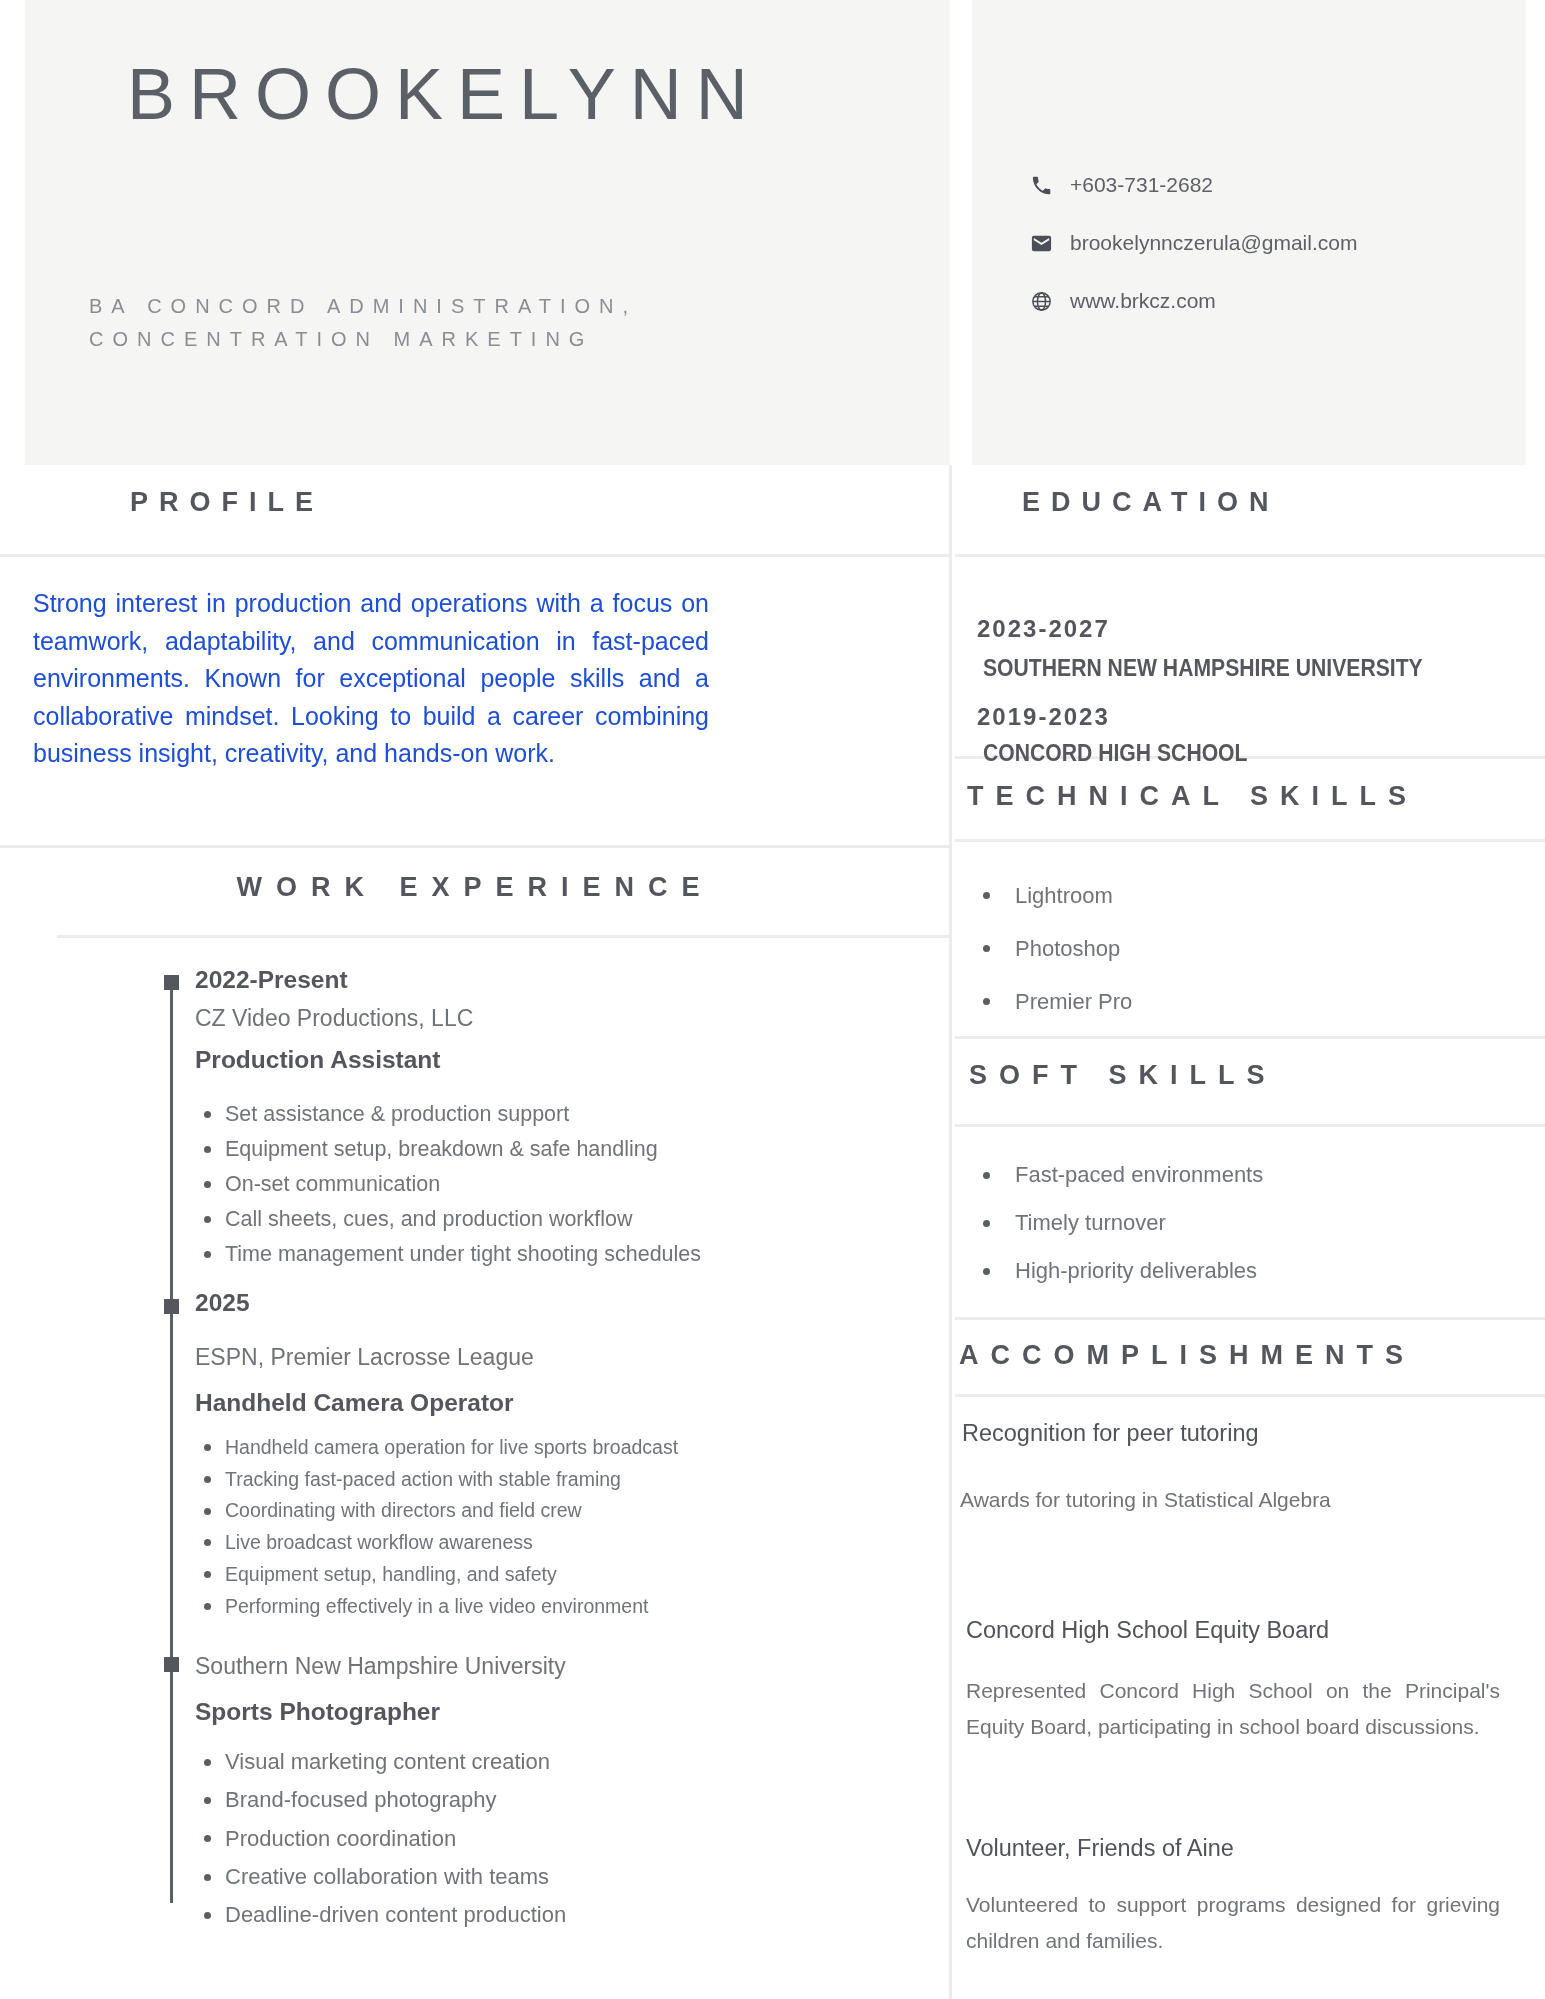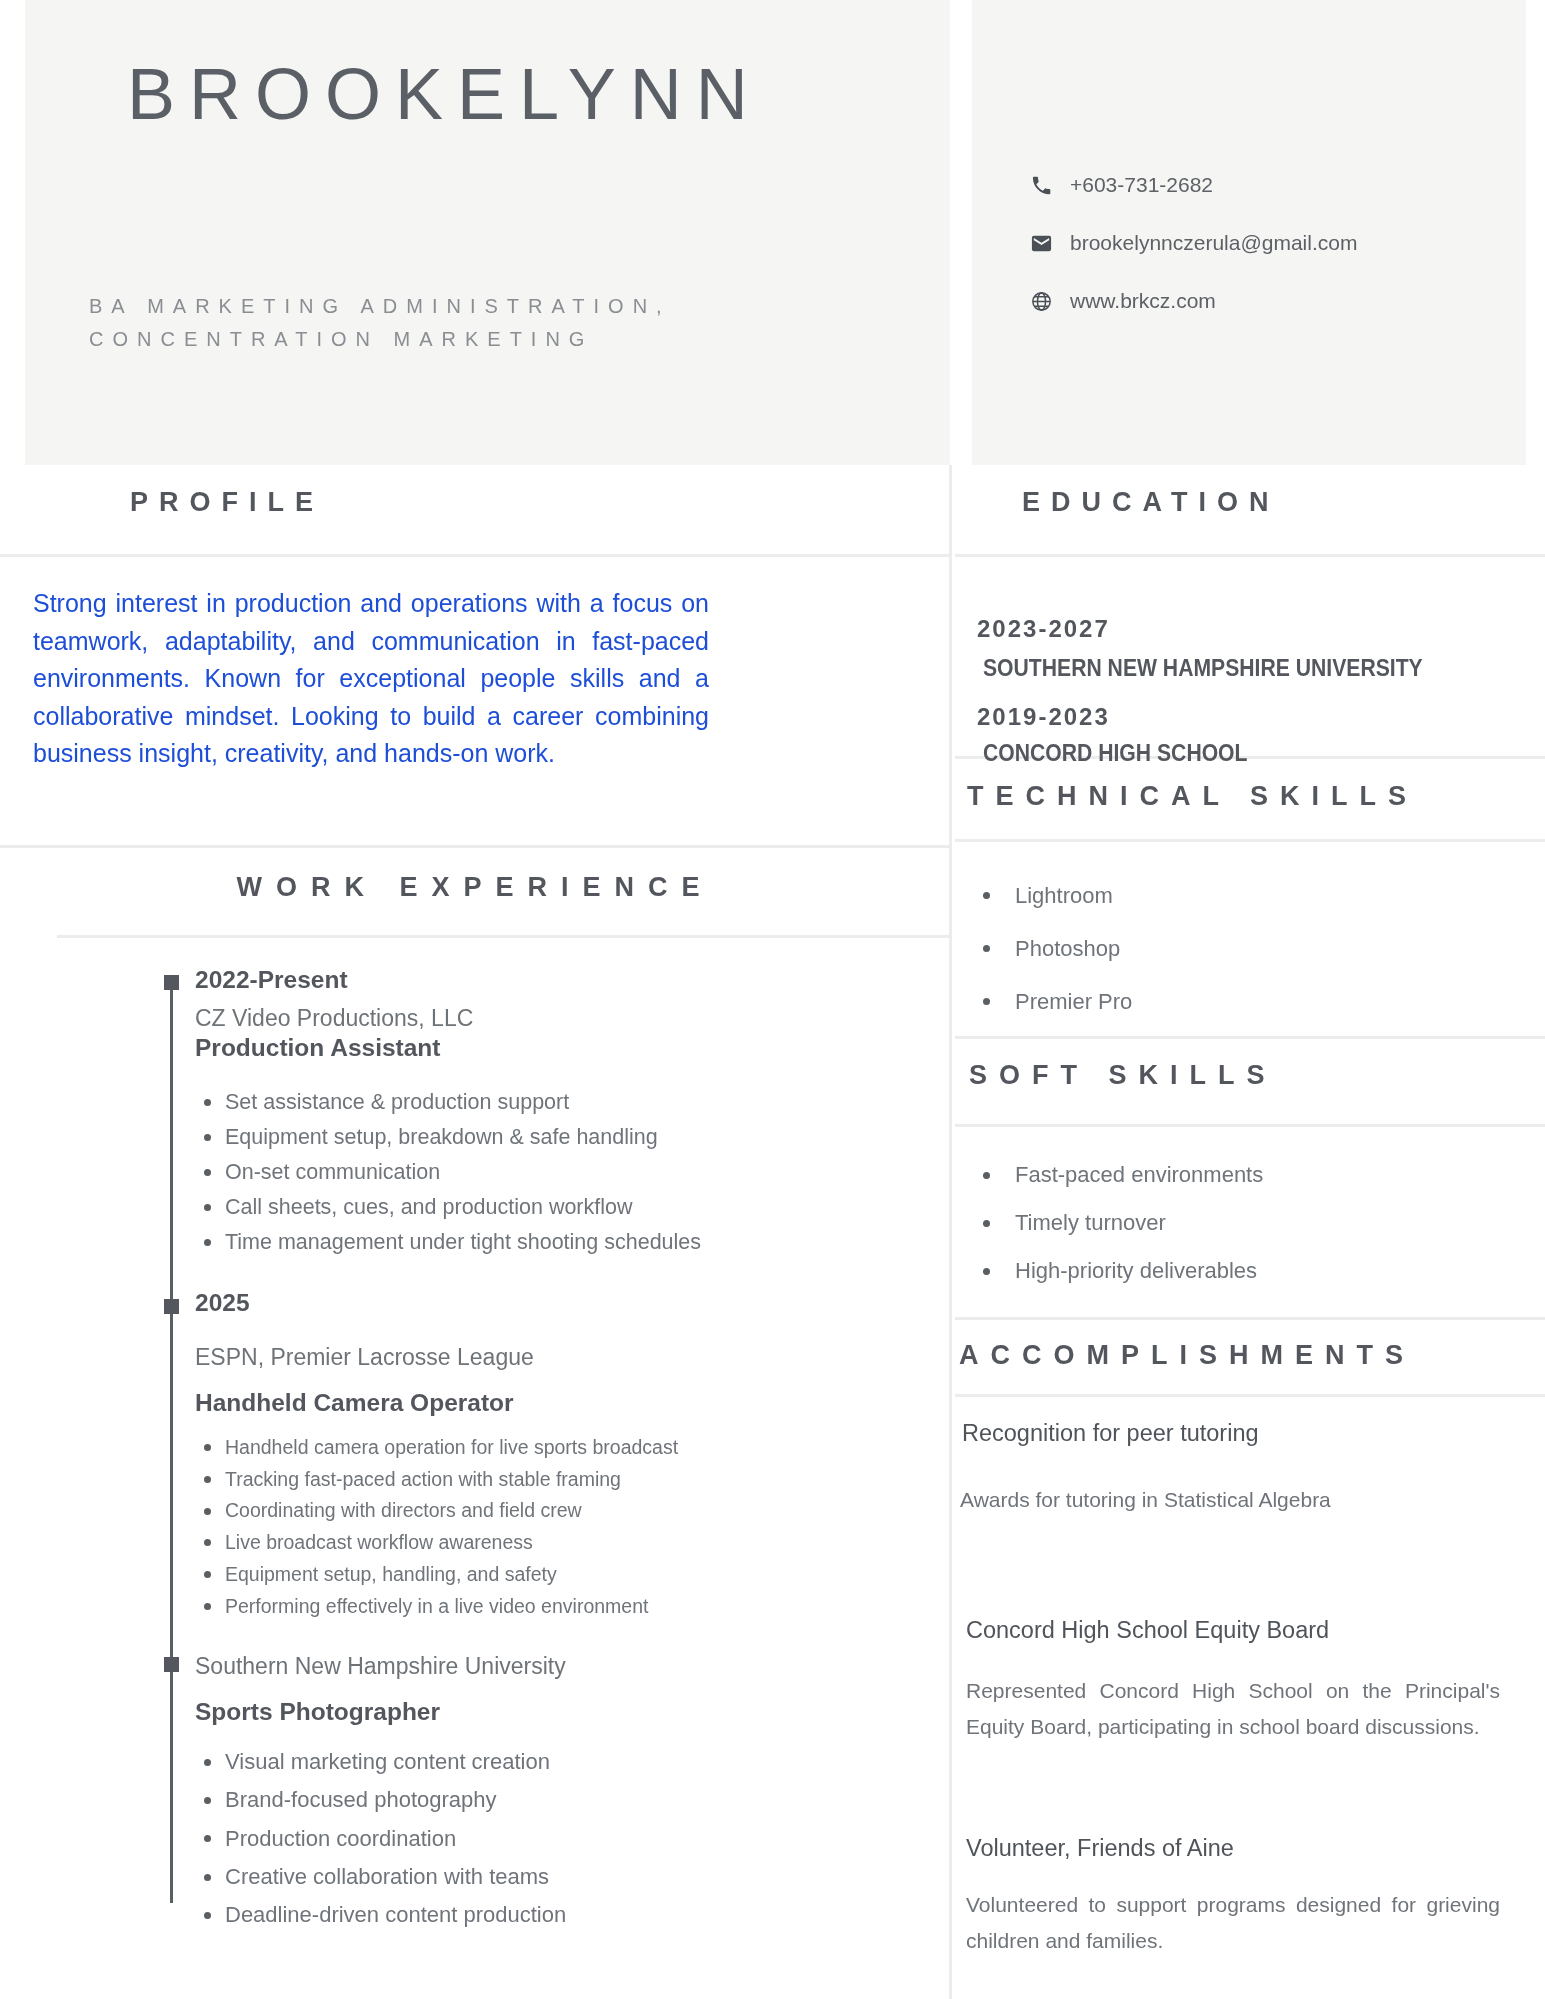"BA MARKETING ADMINISTRATION," div { text: MARKETING -> CONCORD }
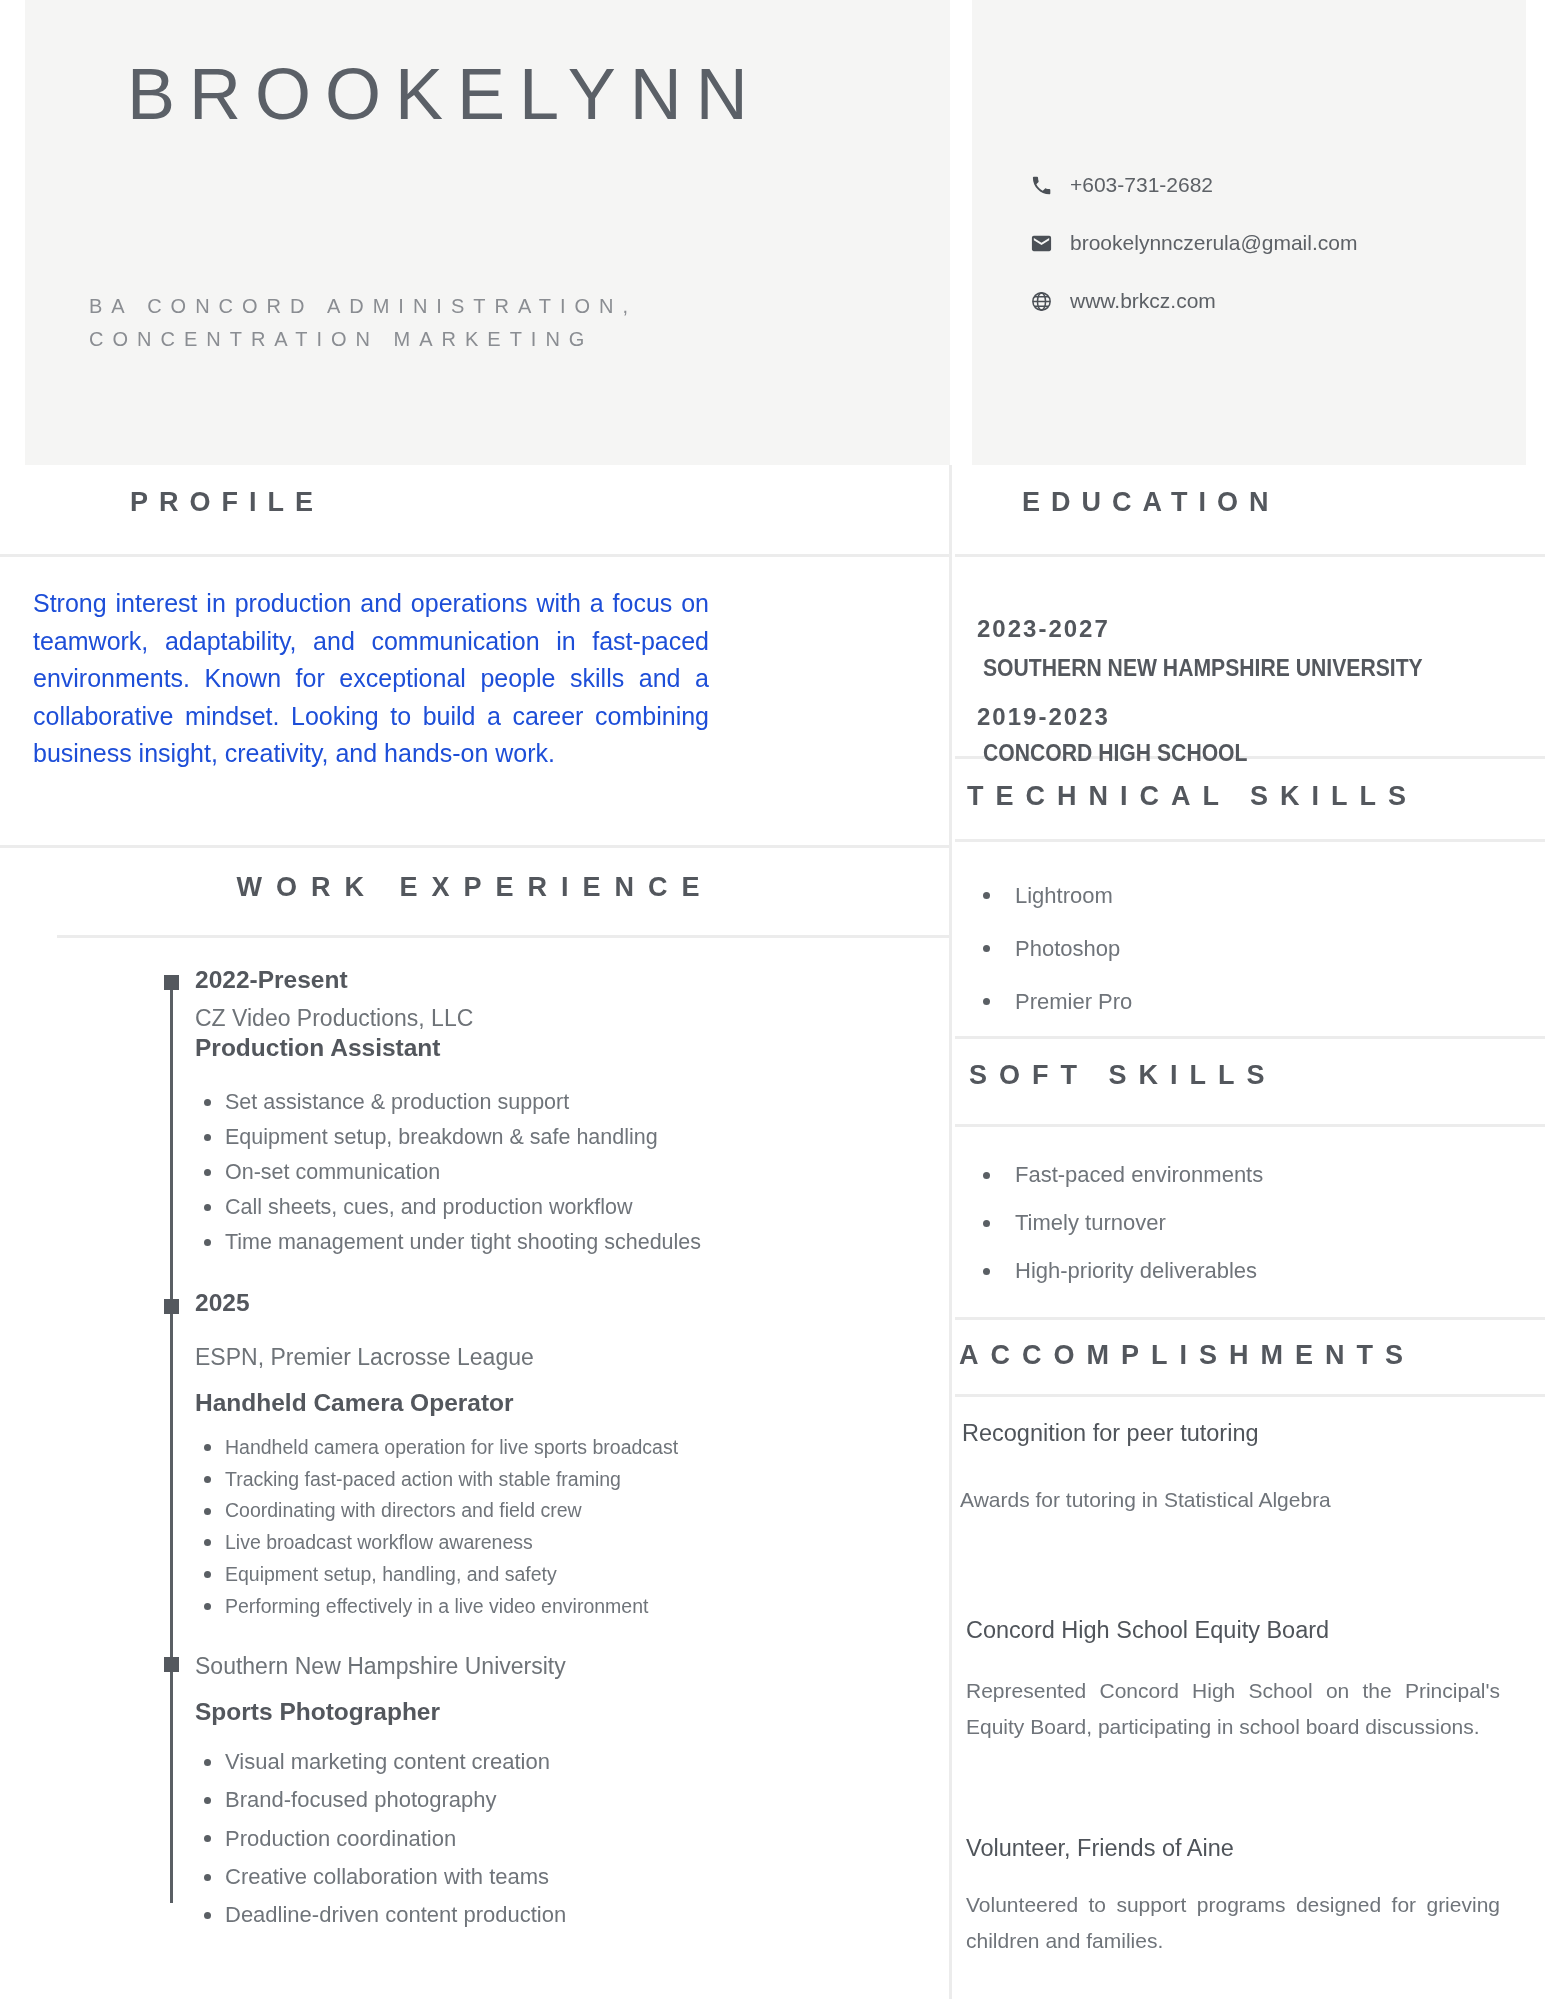"Production Assistant" .e1 .role { margin-top: 0 -> 12px }
